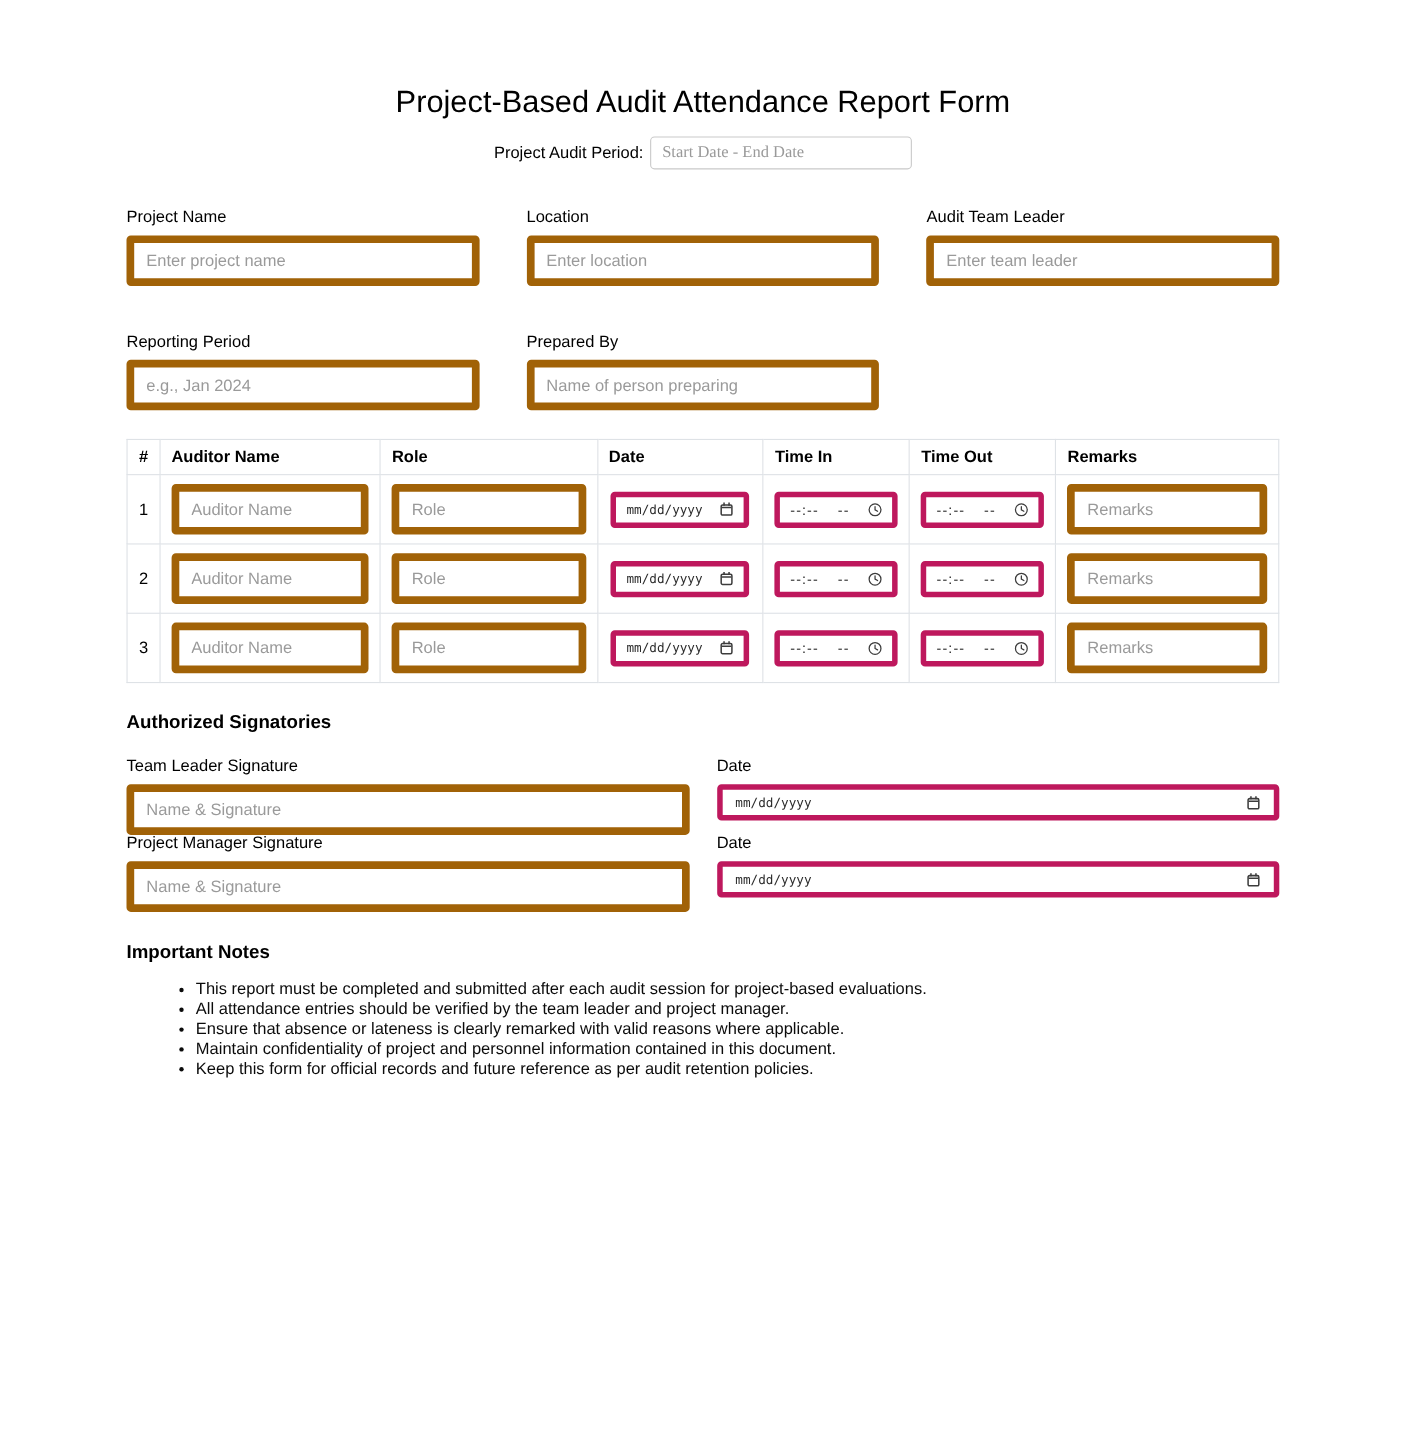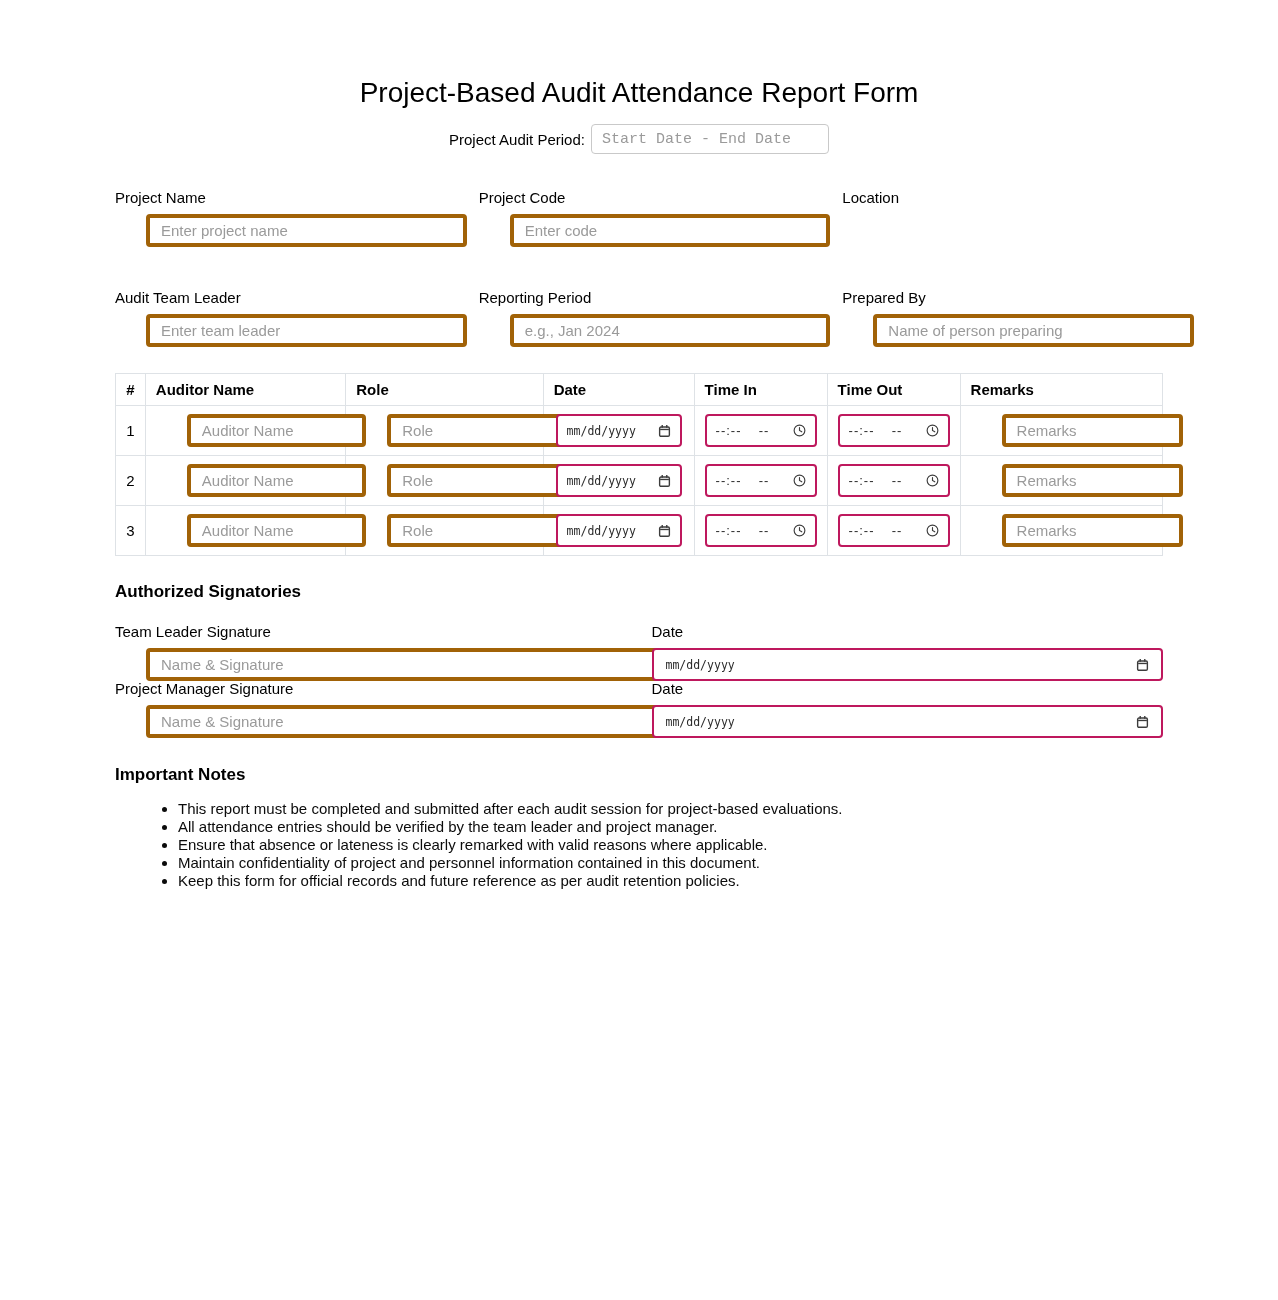"Start Date - End Date" .audit-period-row input { font-family: Liberation Mono, monospace -> Liberation Serif, serif }
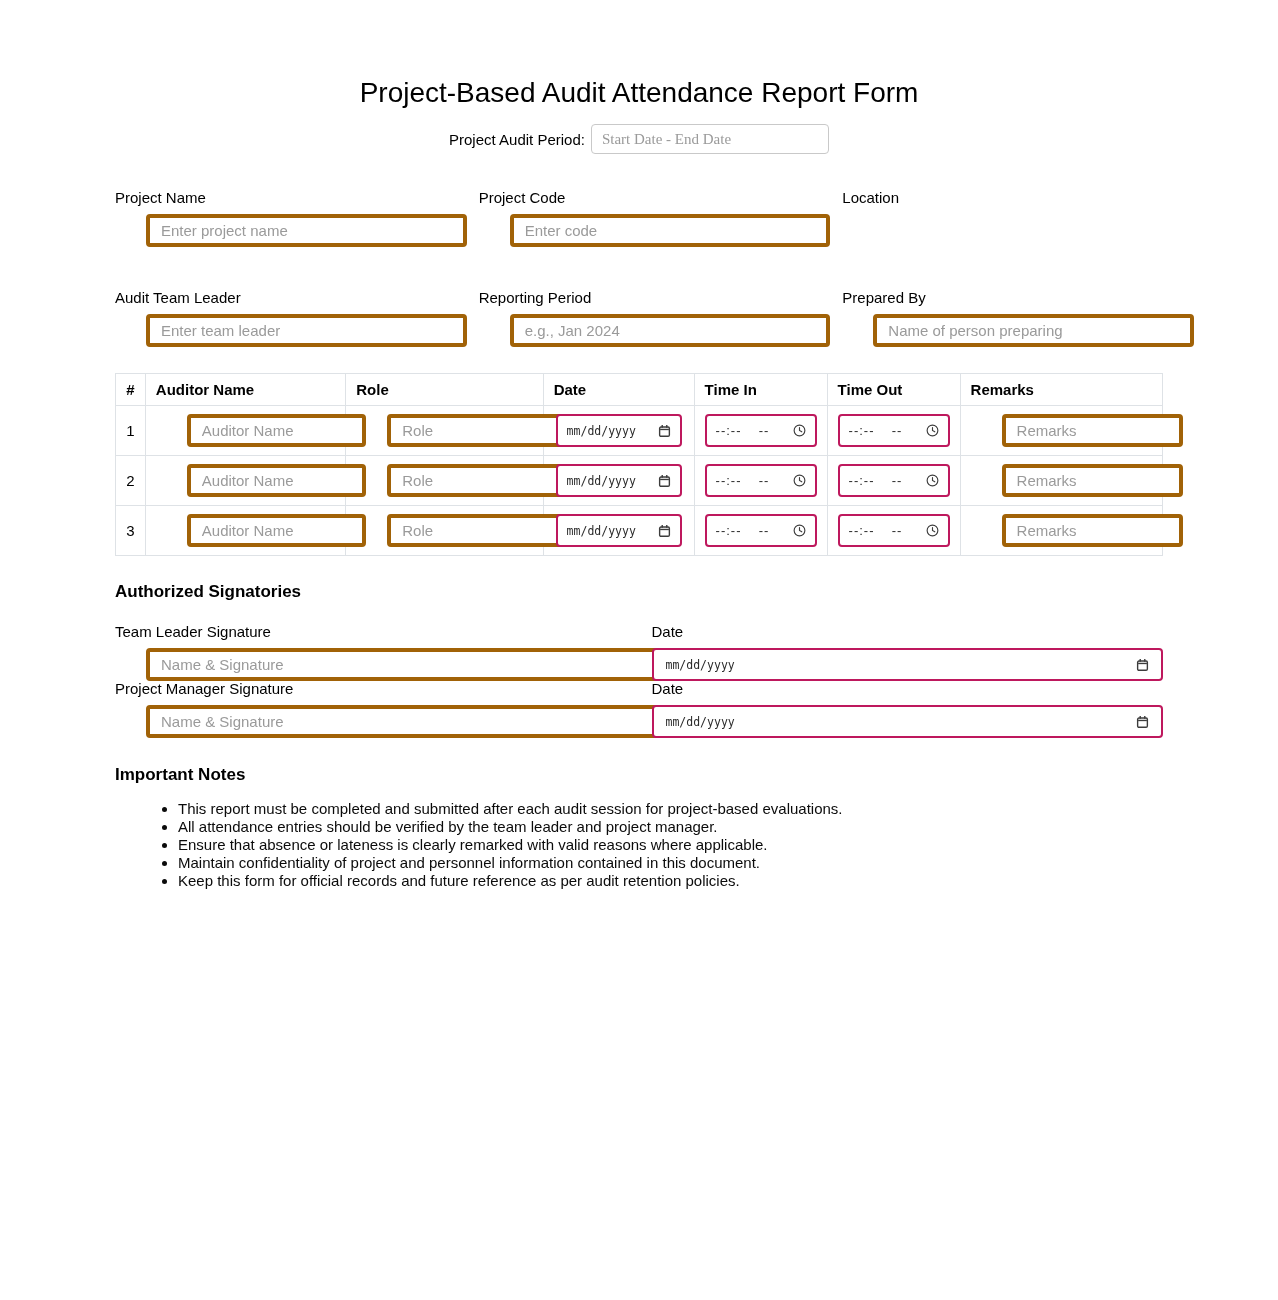"Project Code" div { html: <div> <span>Project Code</span> <input> </div> -> none }
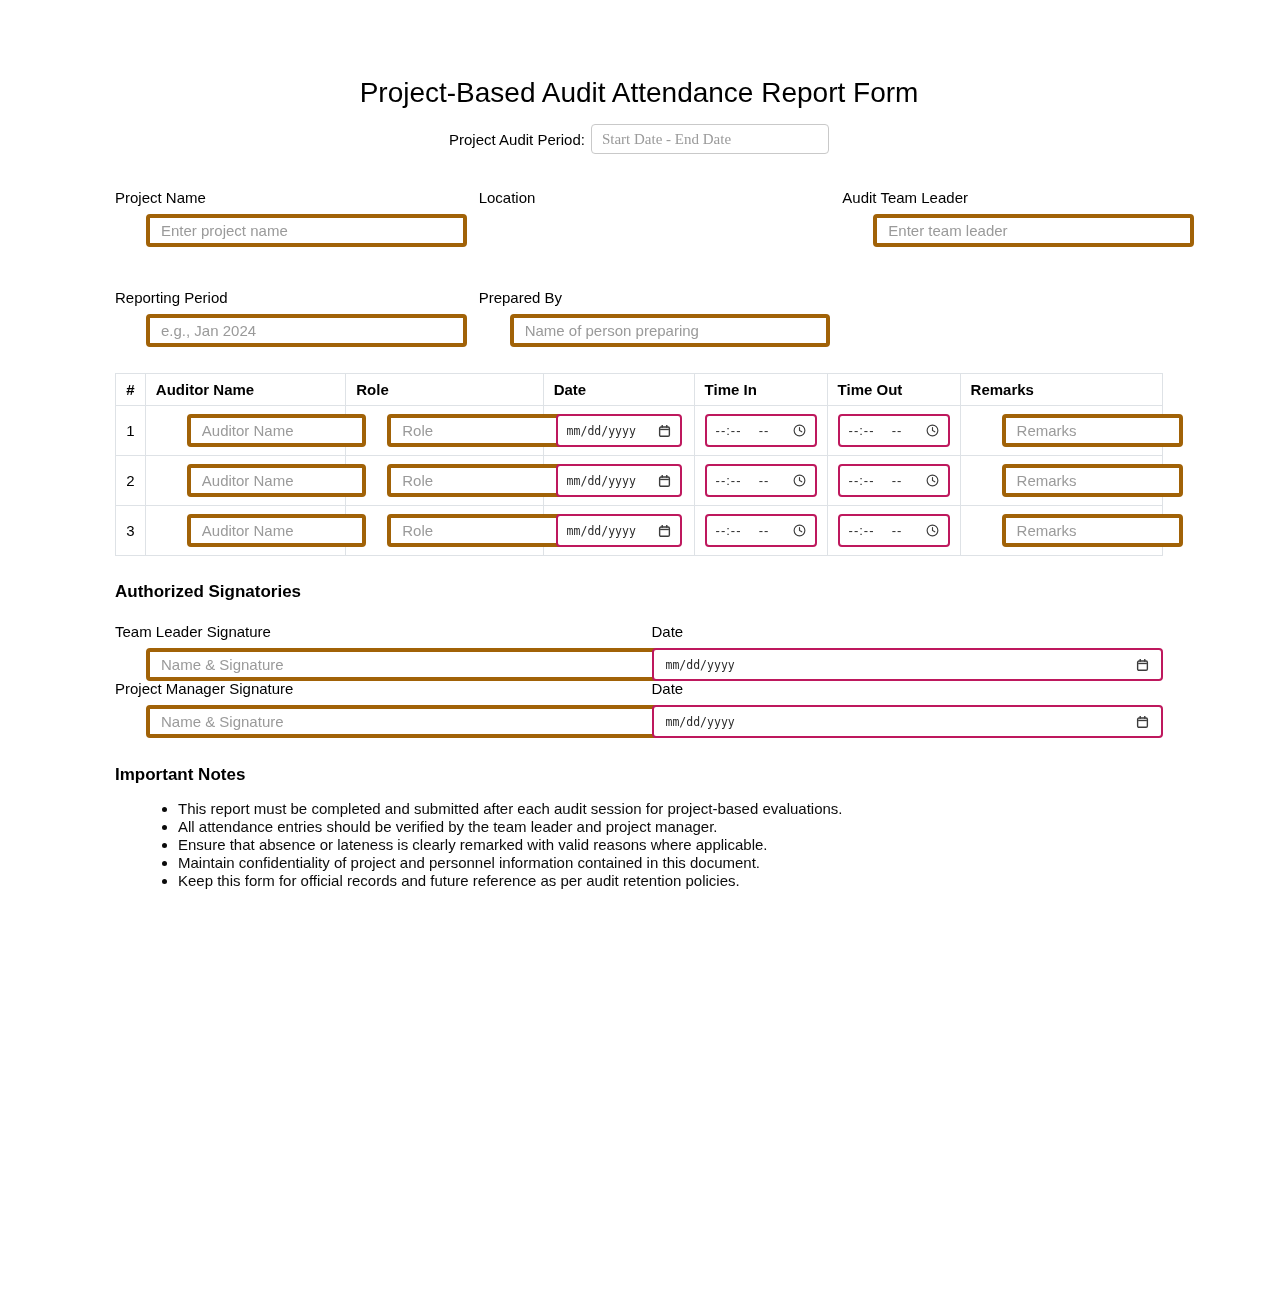"Enter project name" input.text-input { border: 4px solid #a16207 -> 7px solid #a16207; height: 33px -> 46px; margin-left: 31px -> none }
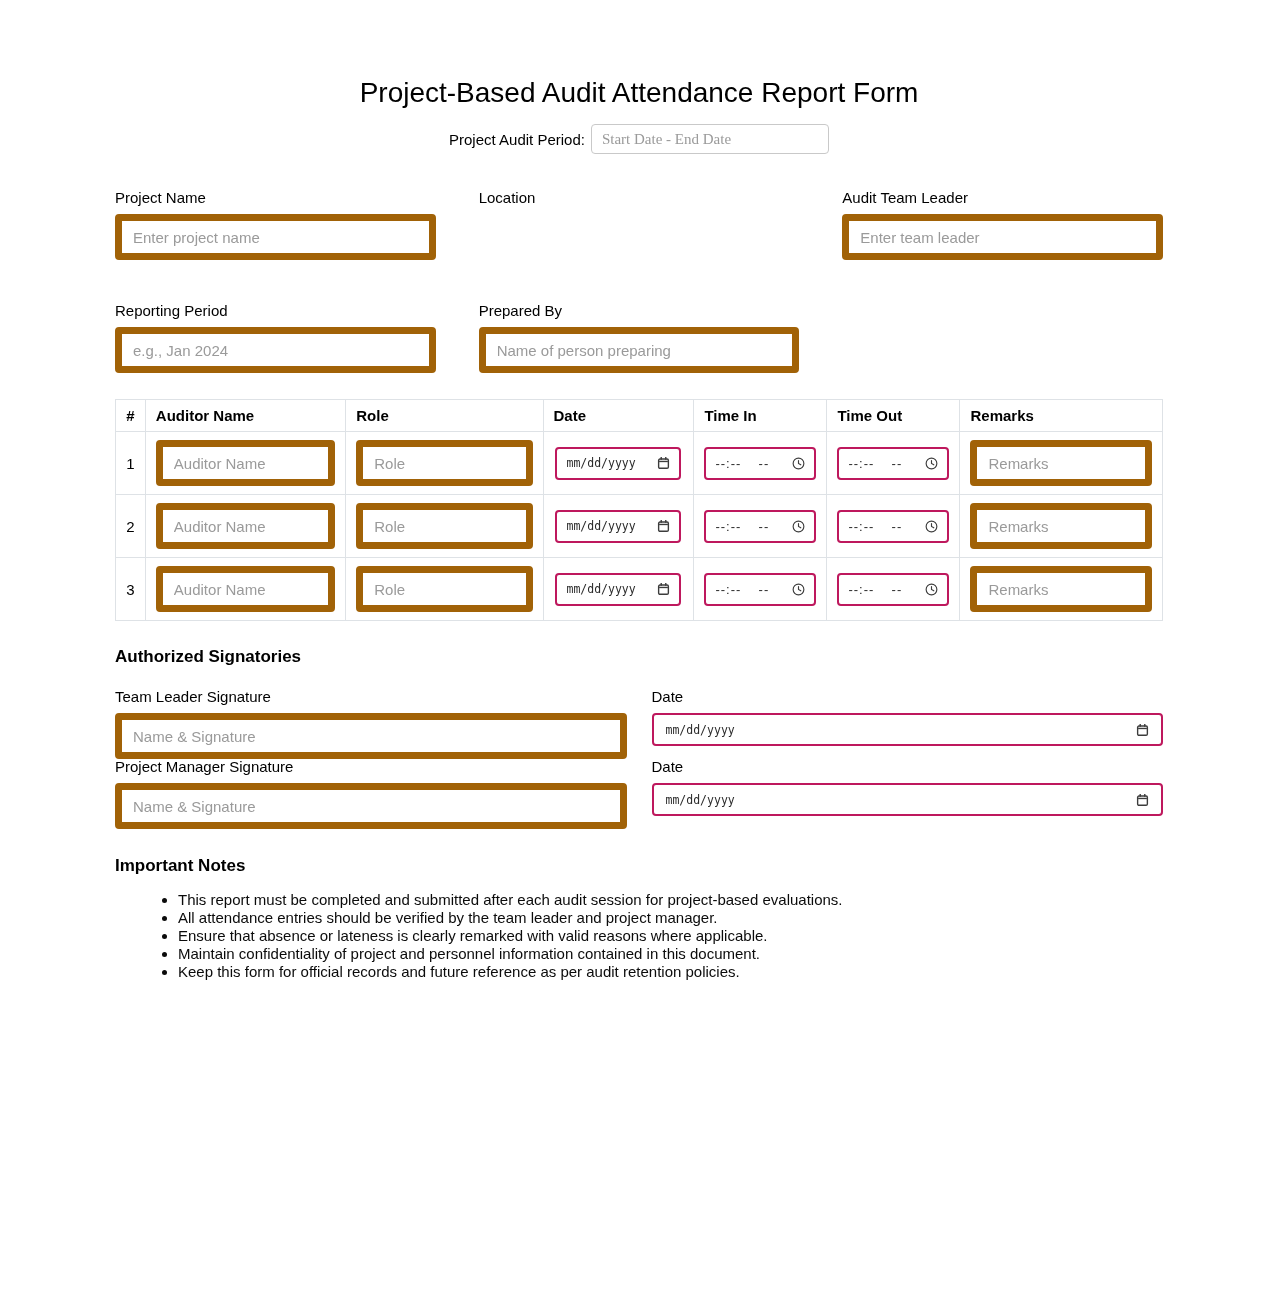"Enter location" input.text-input { html: none -> <input> }
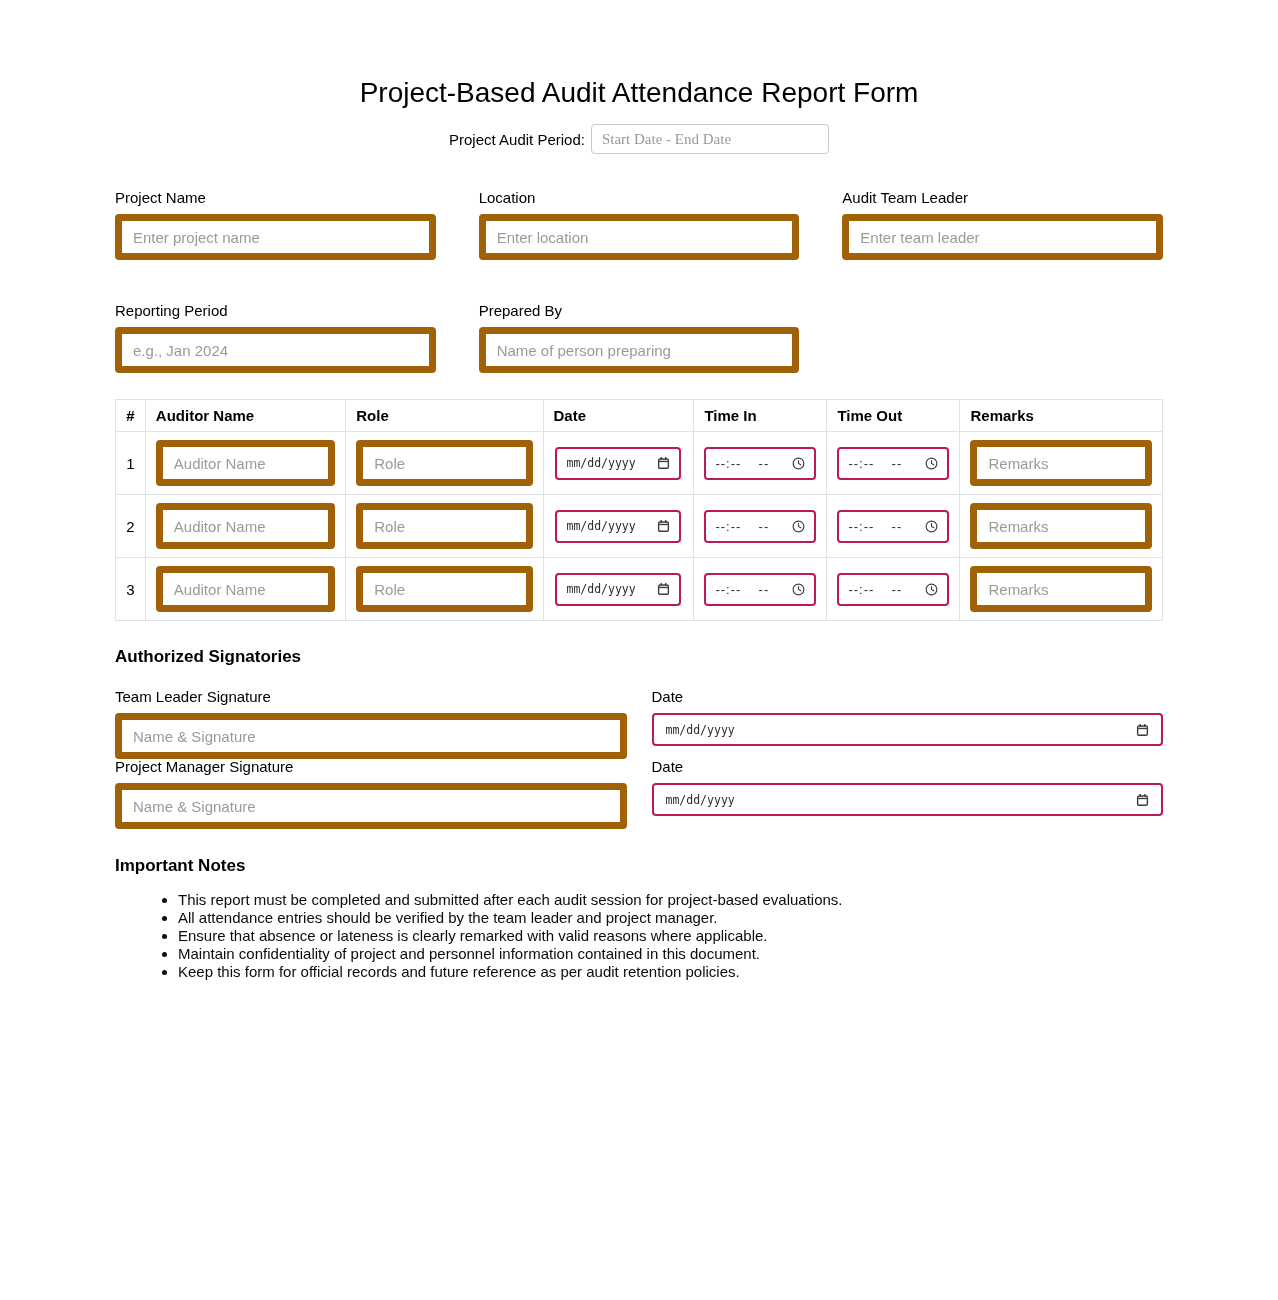"mm/dd/yyyy" .pseudo-input { border: 2px solid #be185d -> 5px solid #be185d }
